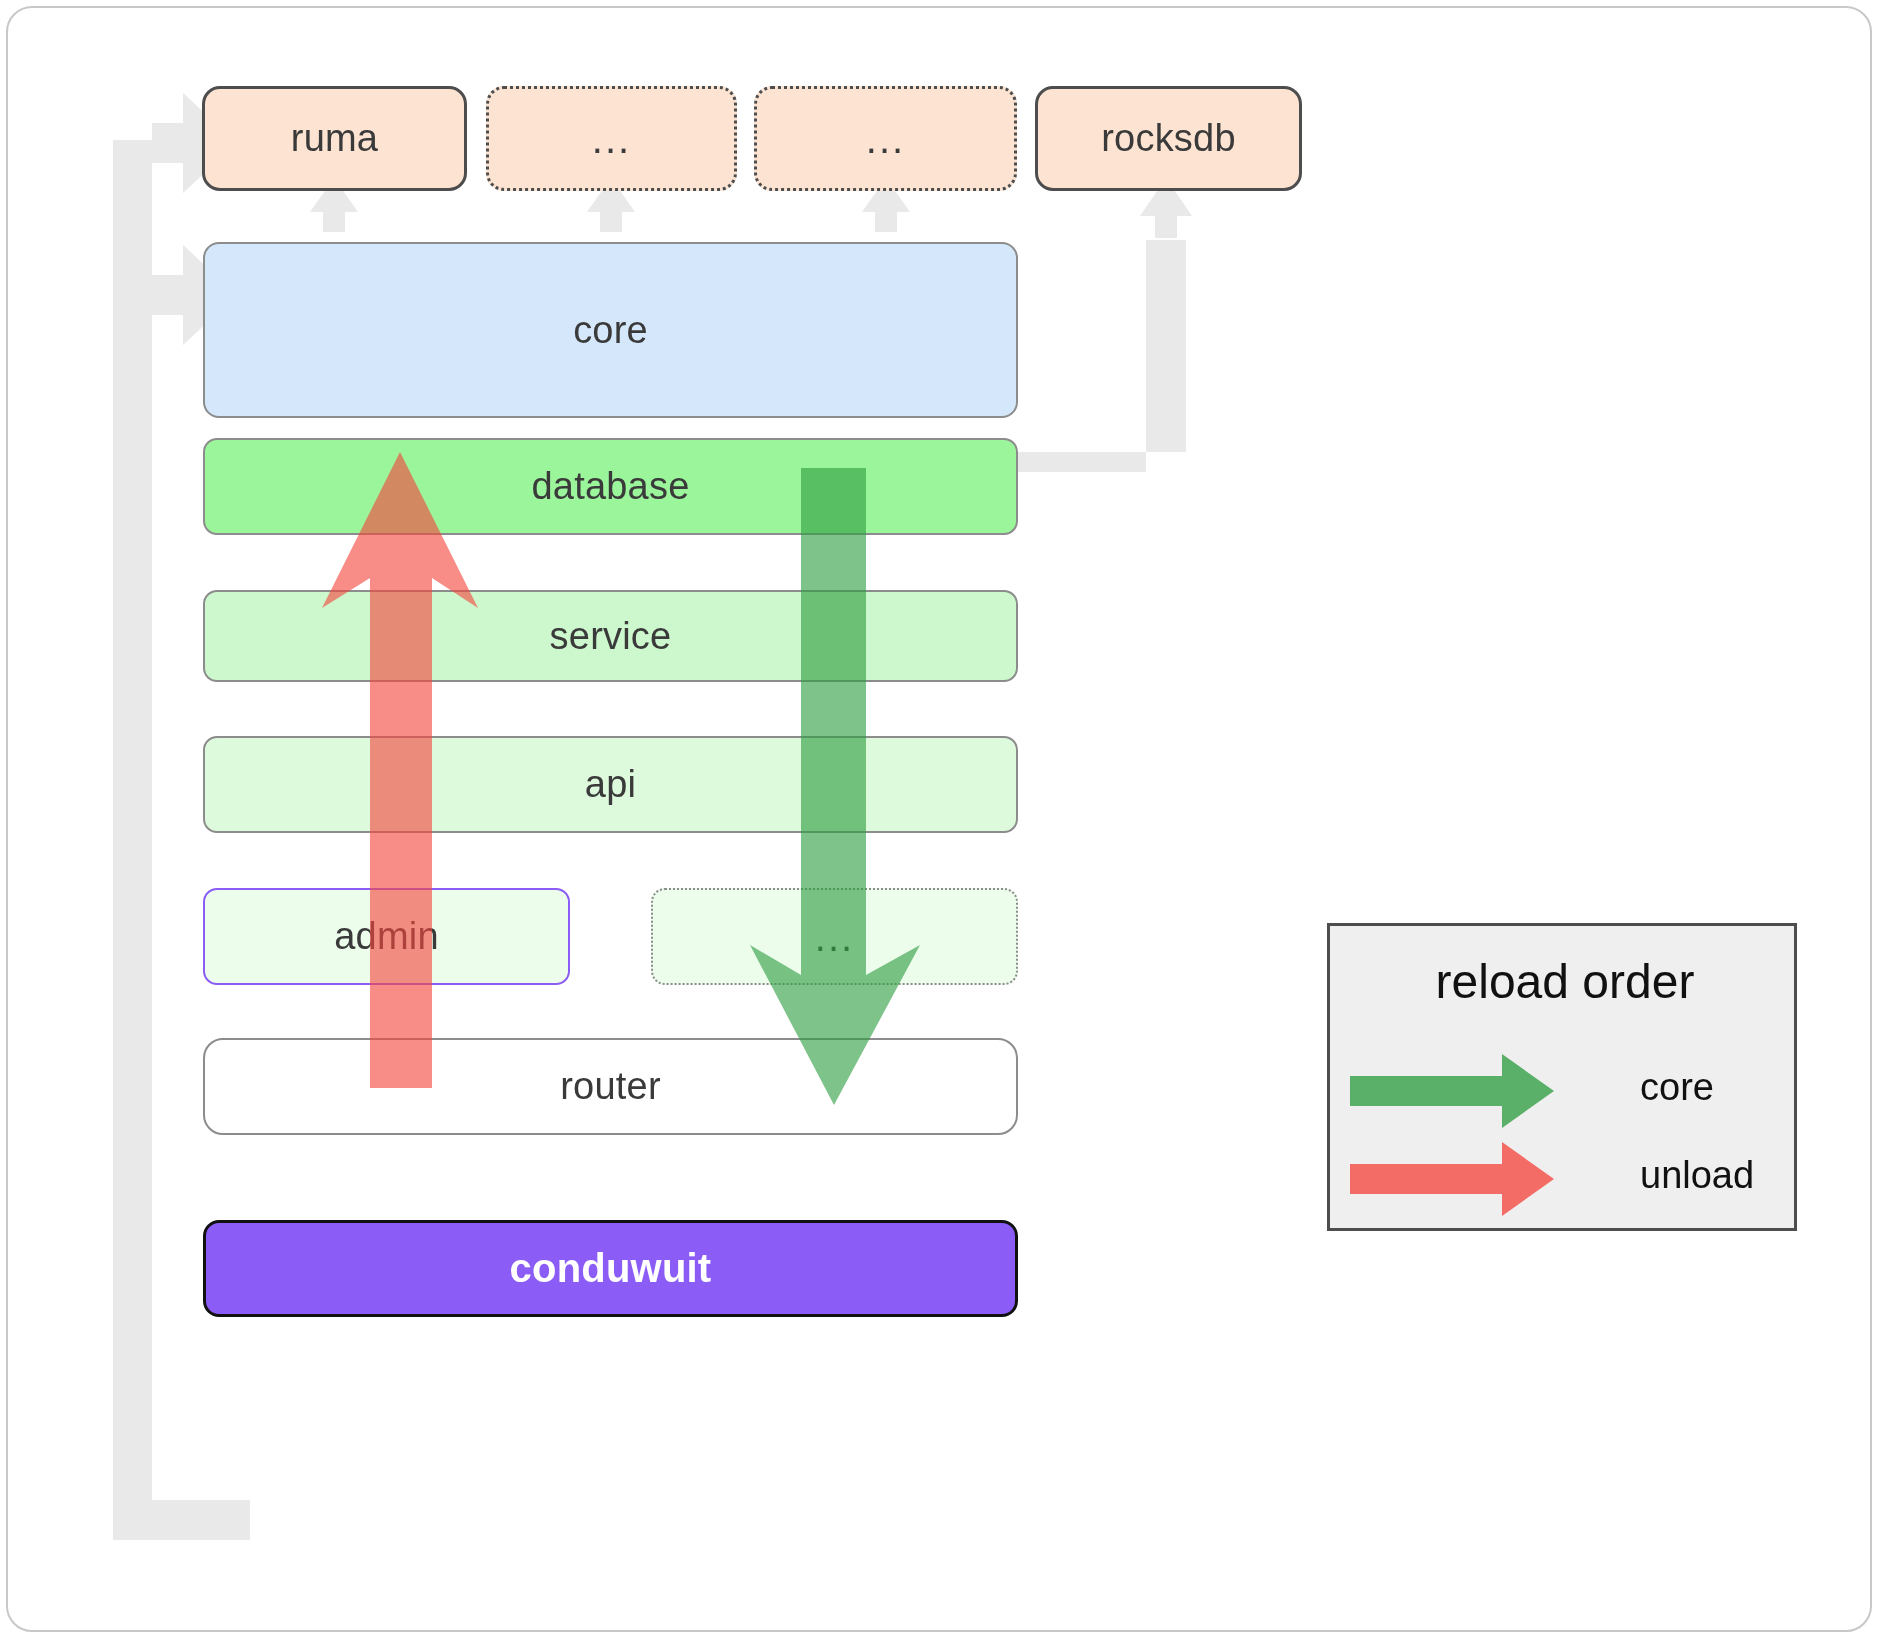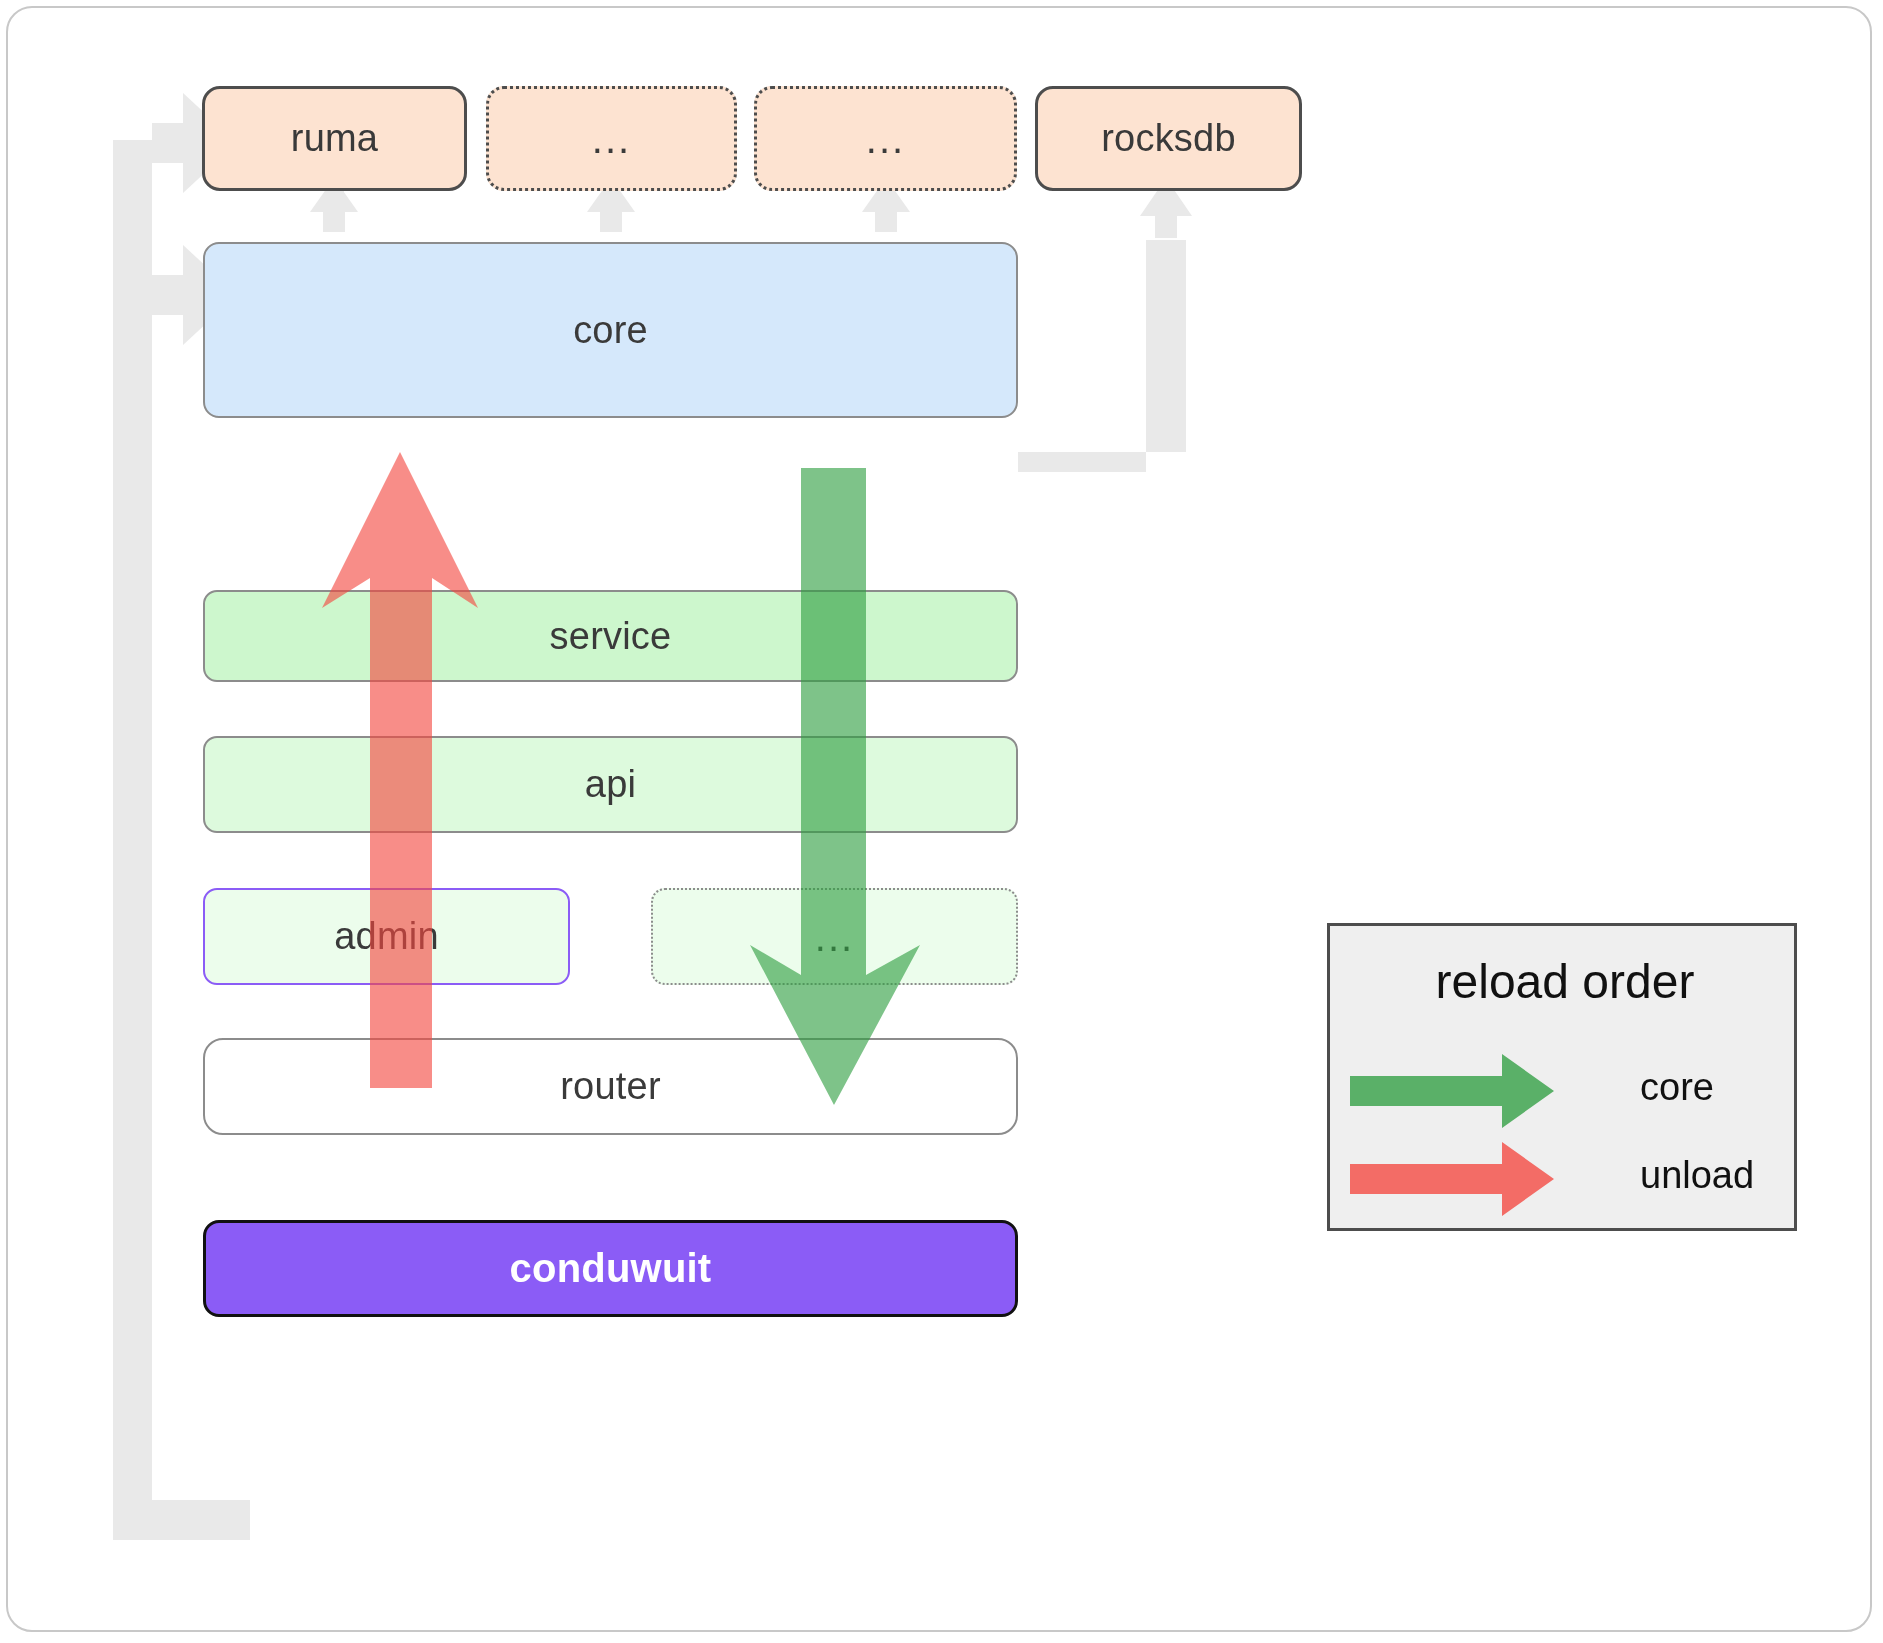"database" div.node { html: none -> <div> <span>database</span> </div> }
